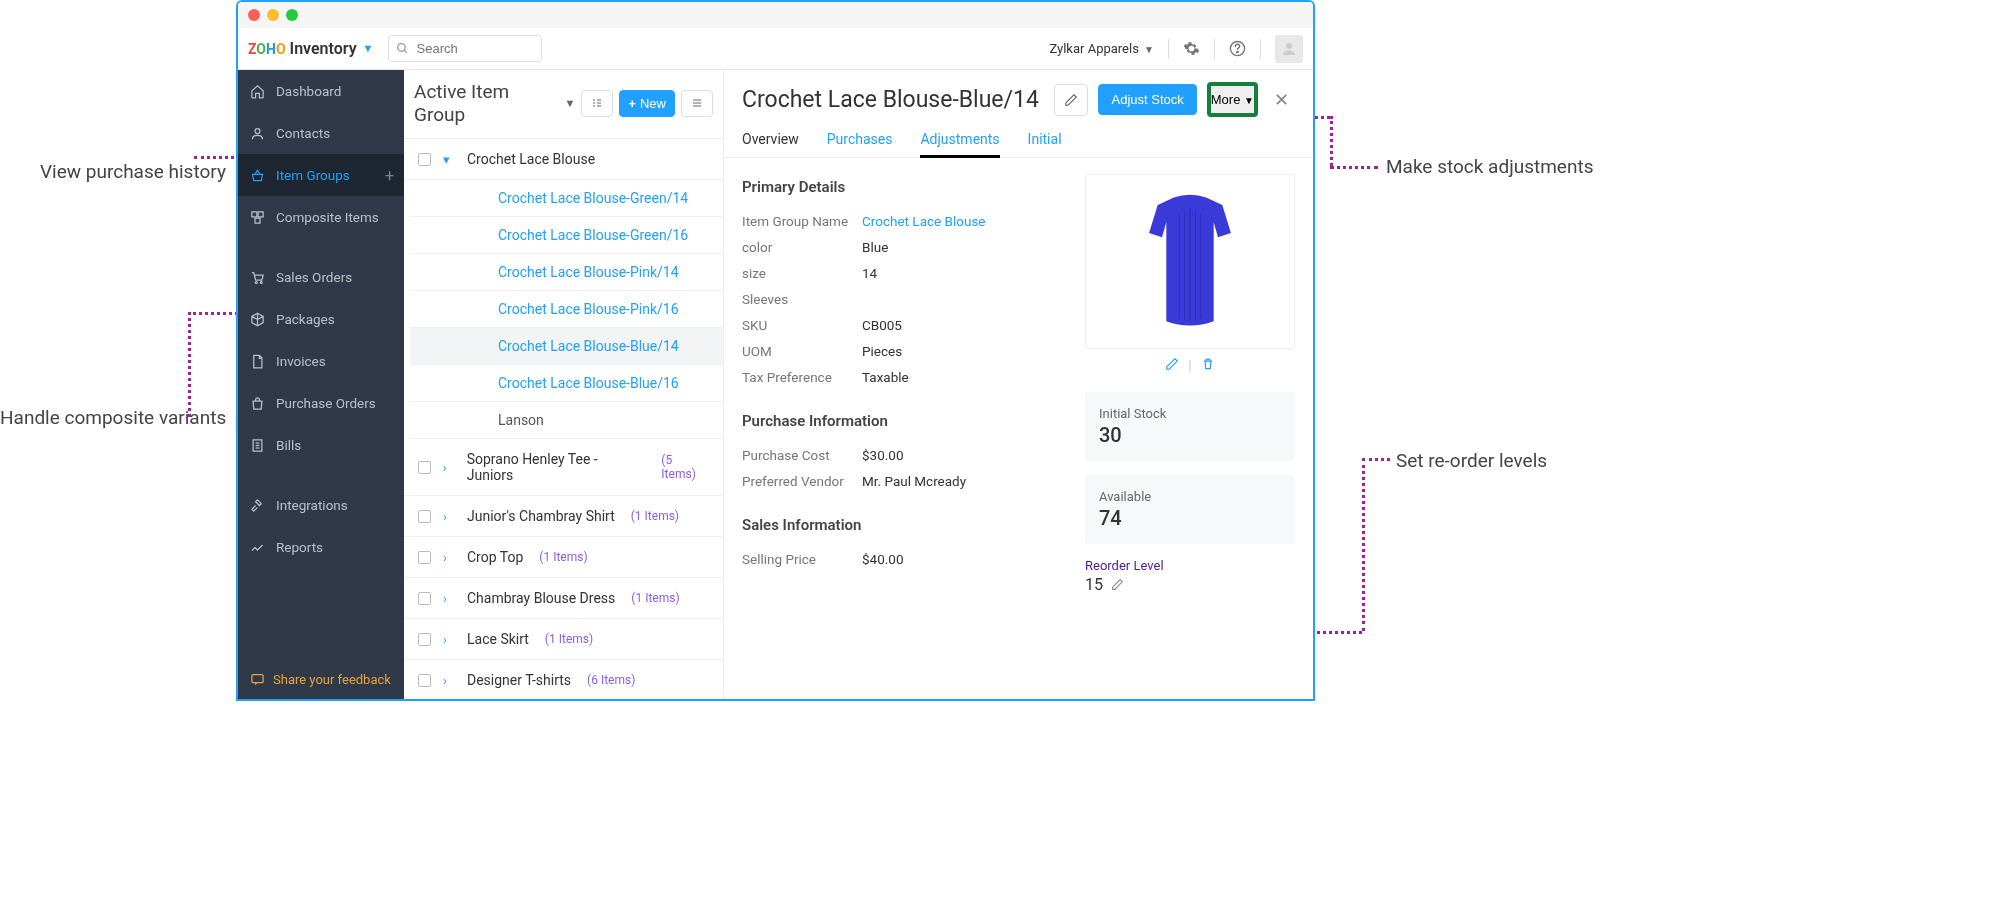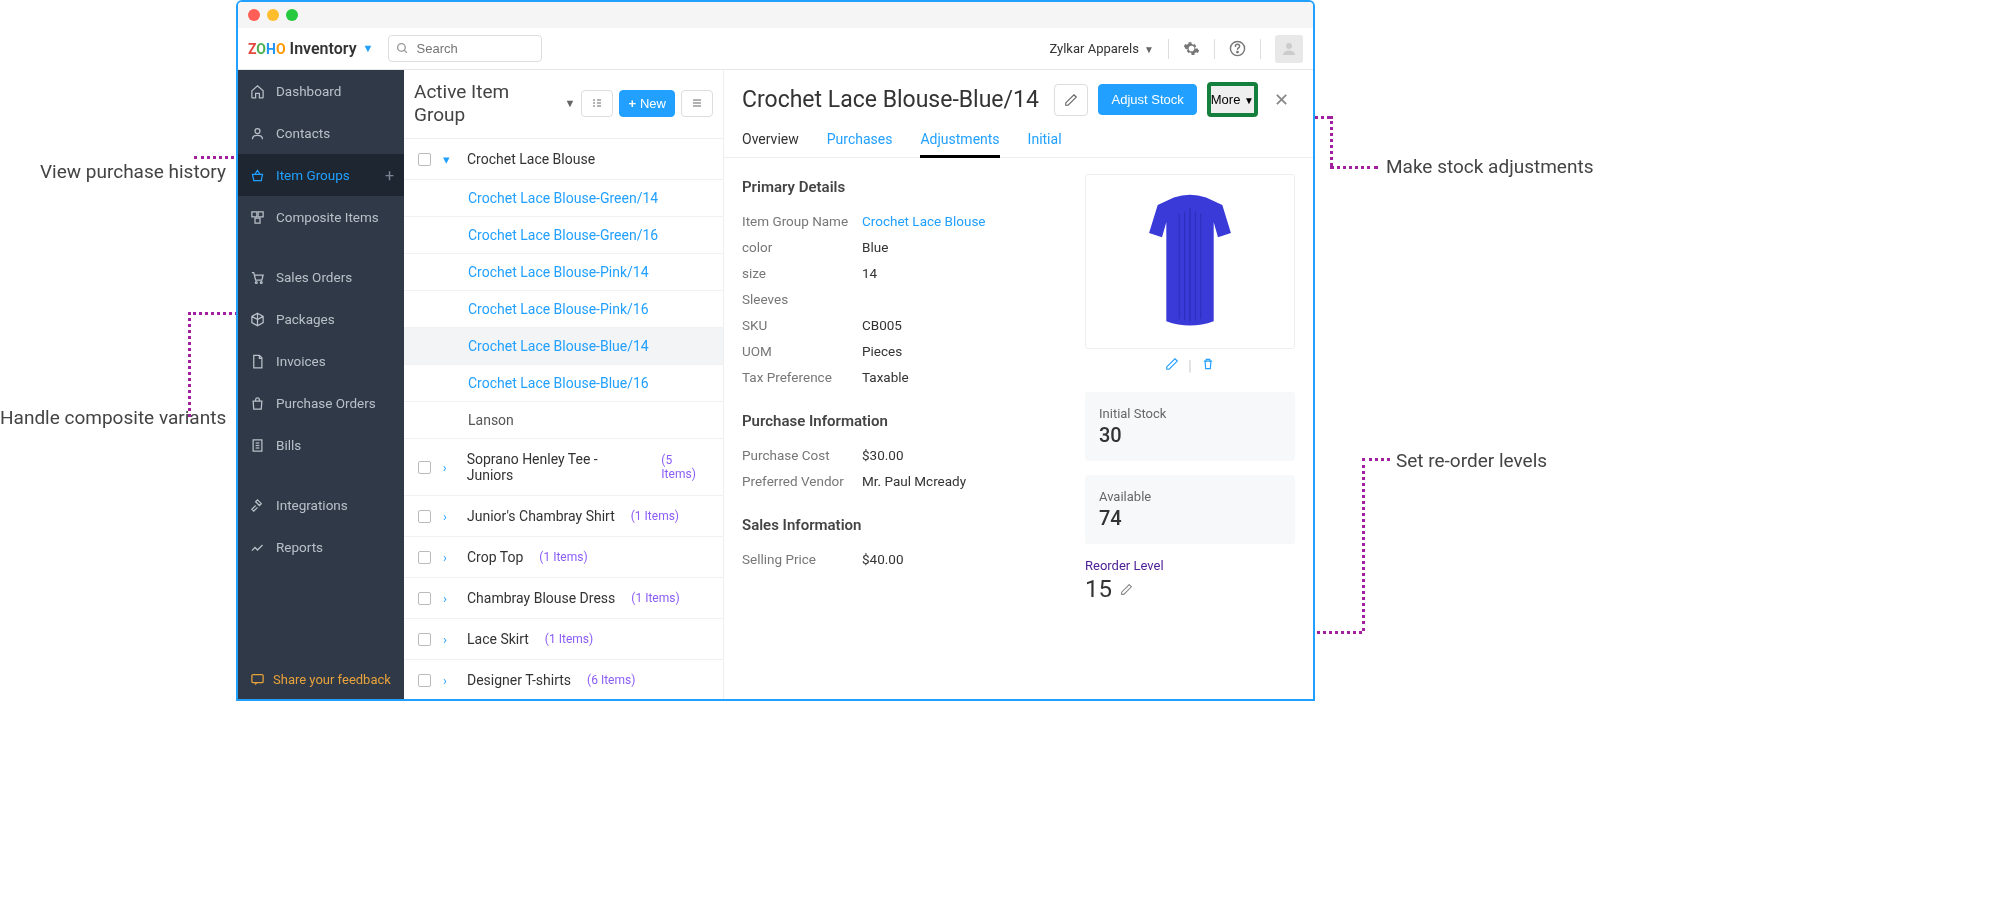"Crochet Lace Blouse-Green/14" .variant-row { margin-left: none -> 6px; padding: 10px 14px 10px 64px -> 10px 14px 10px 88px }
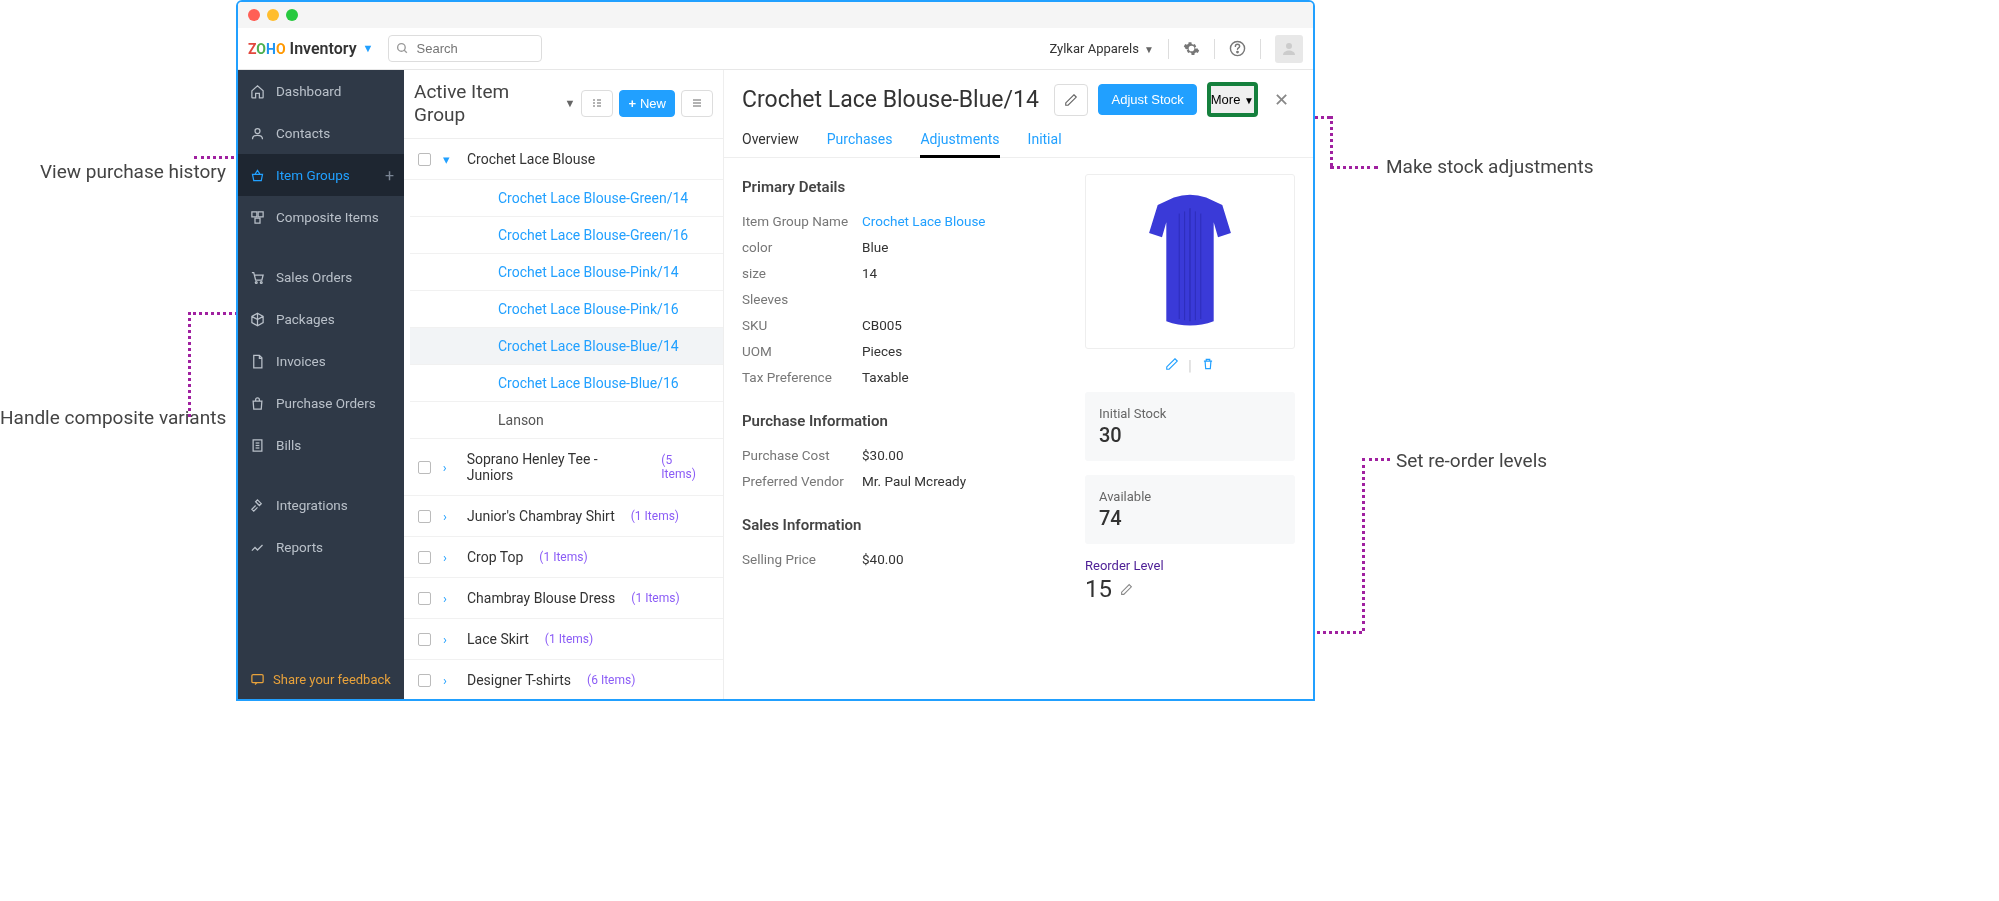"15" .reorder-val { font-size: 24px -> 16px }
